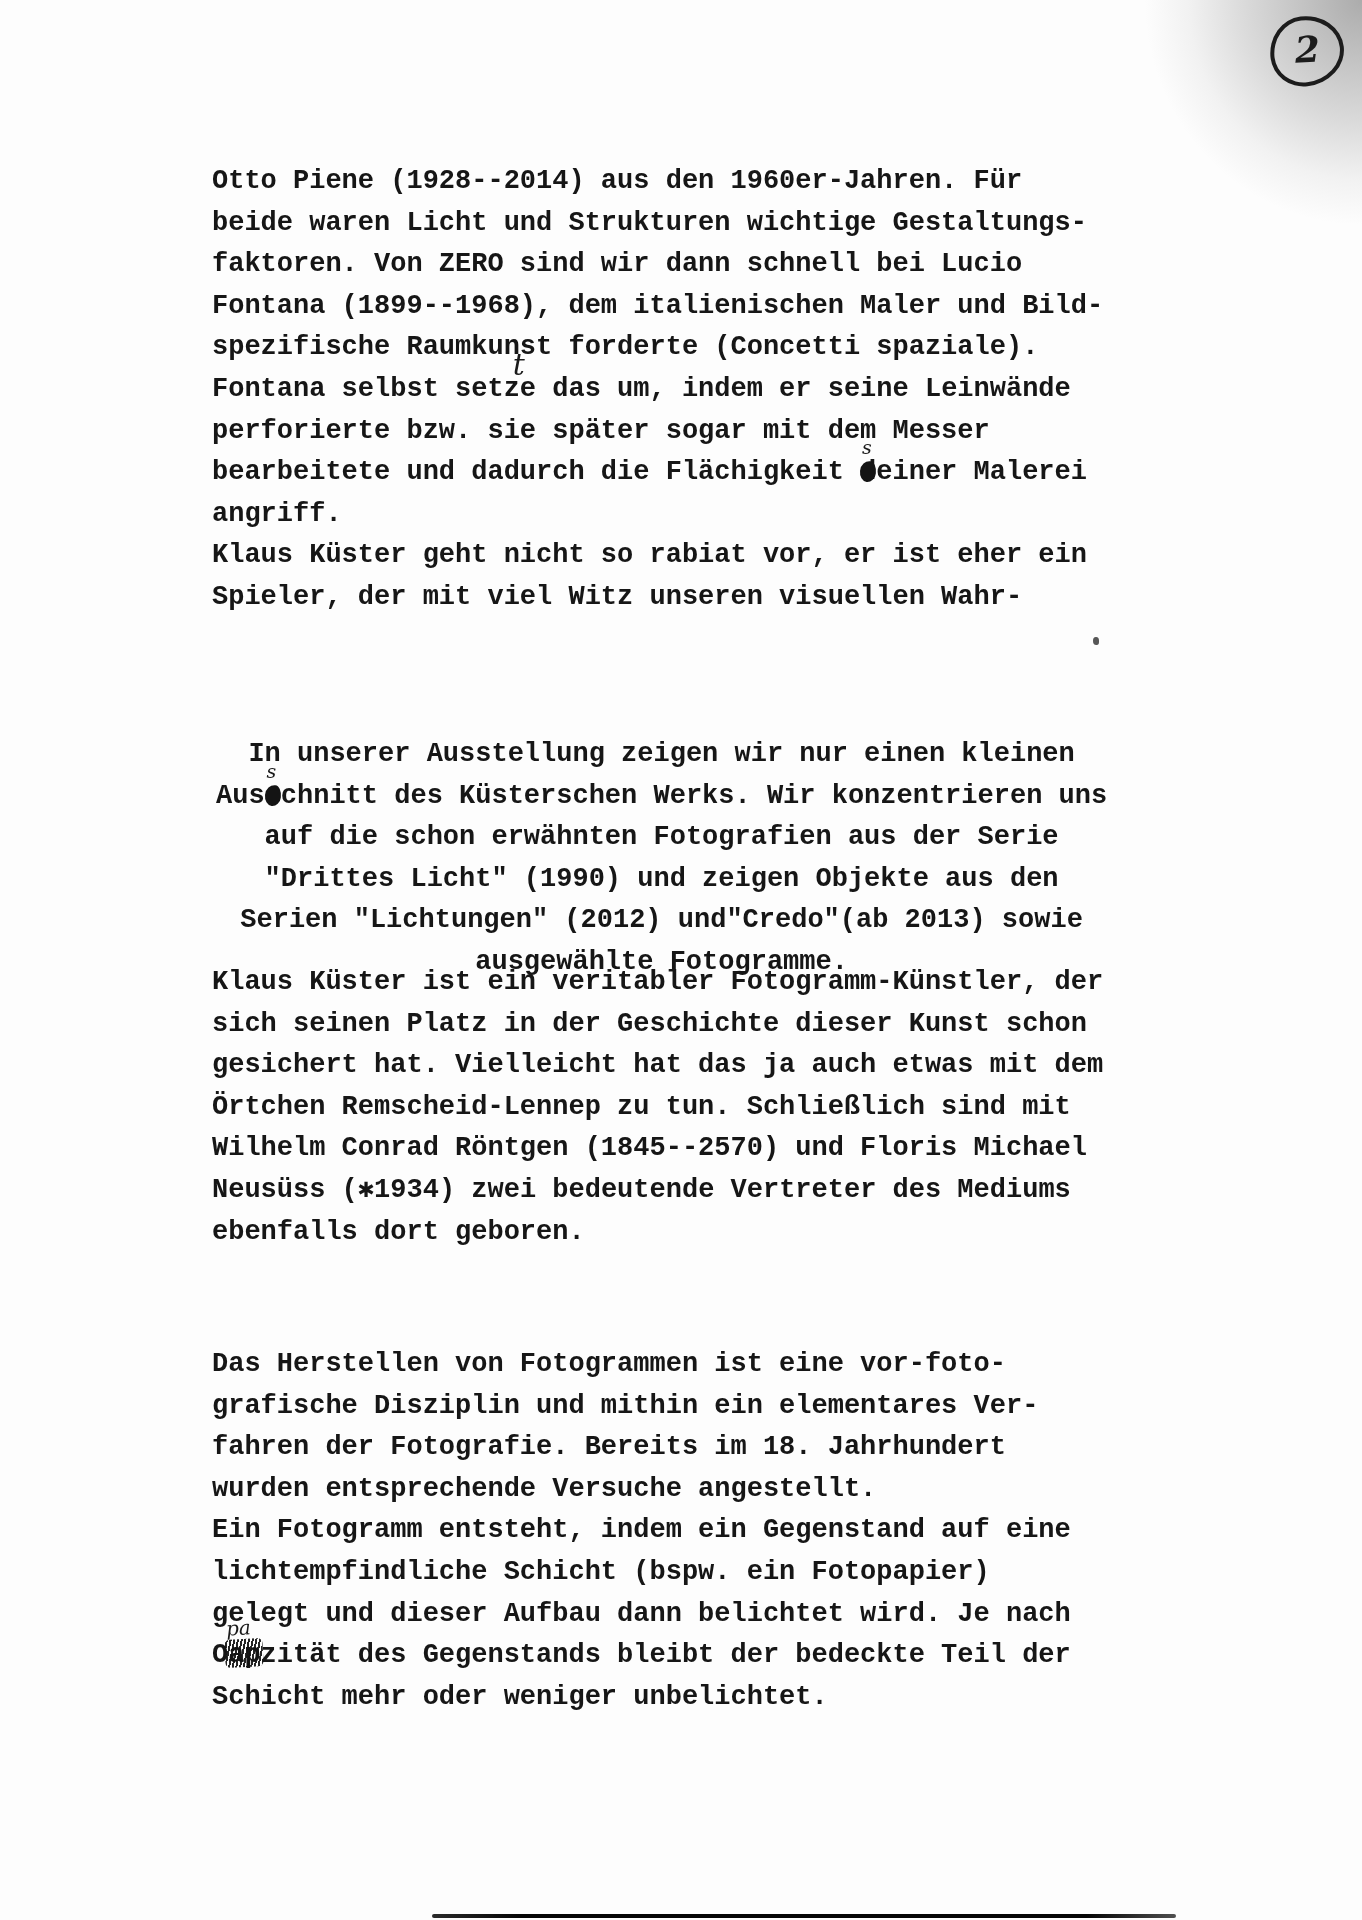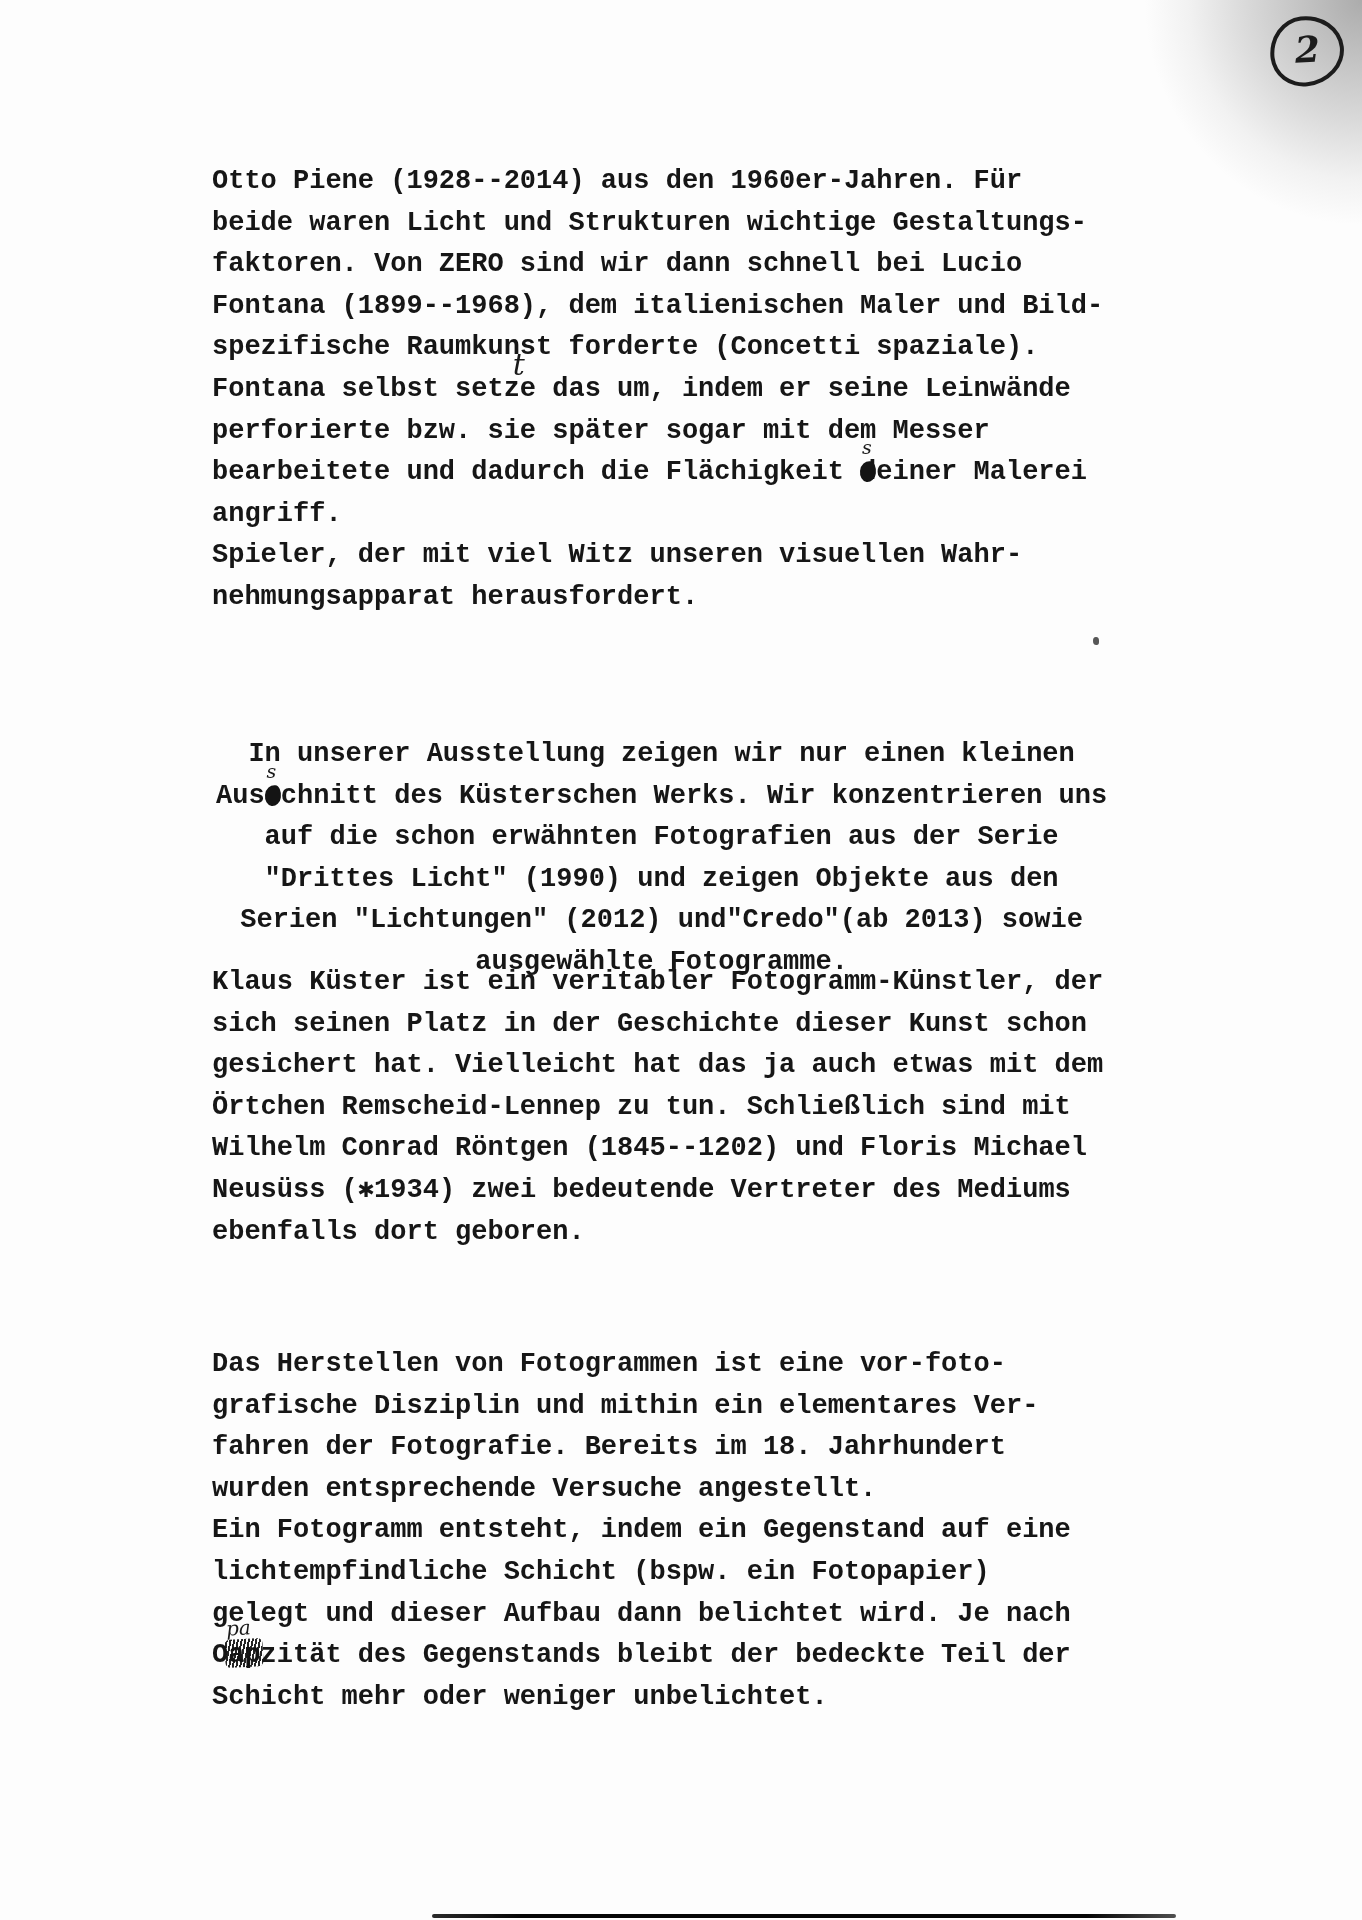"Klaus Küster geht nicht so" div.line { html: none -> <div>Klaus Küster geht nicht so rabiat vor, er ist eher ein</div> }
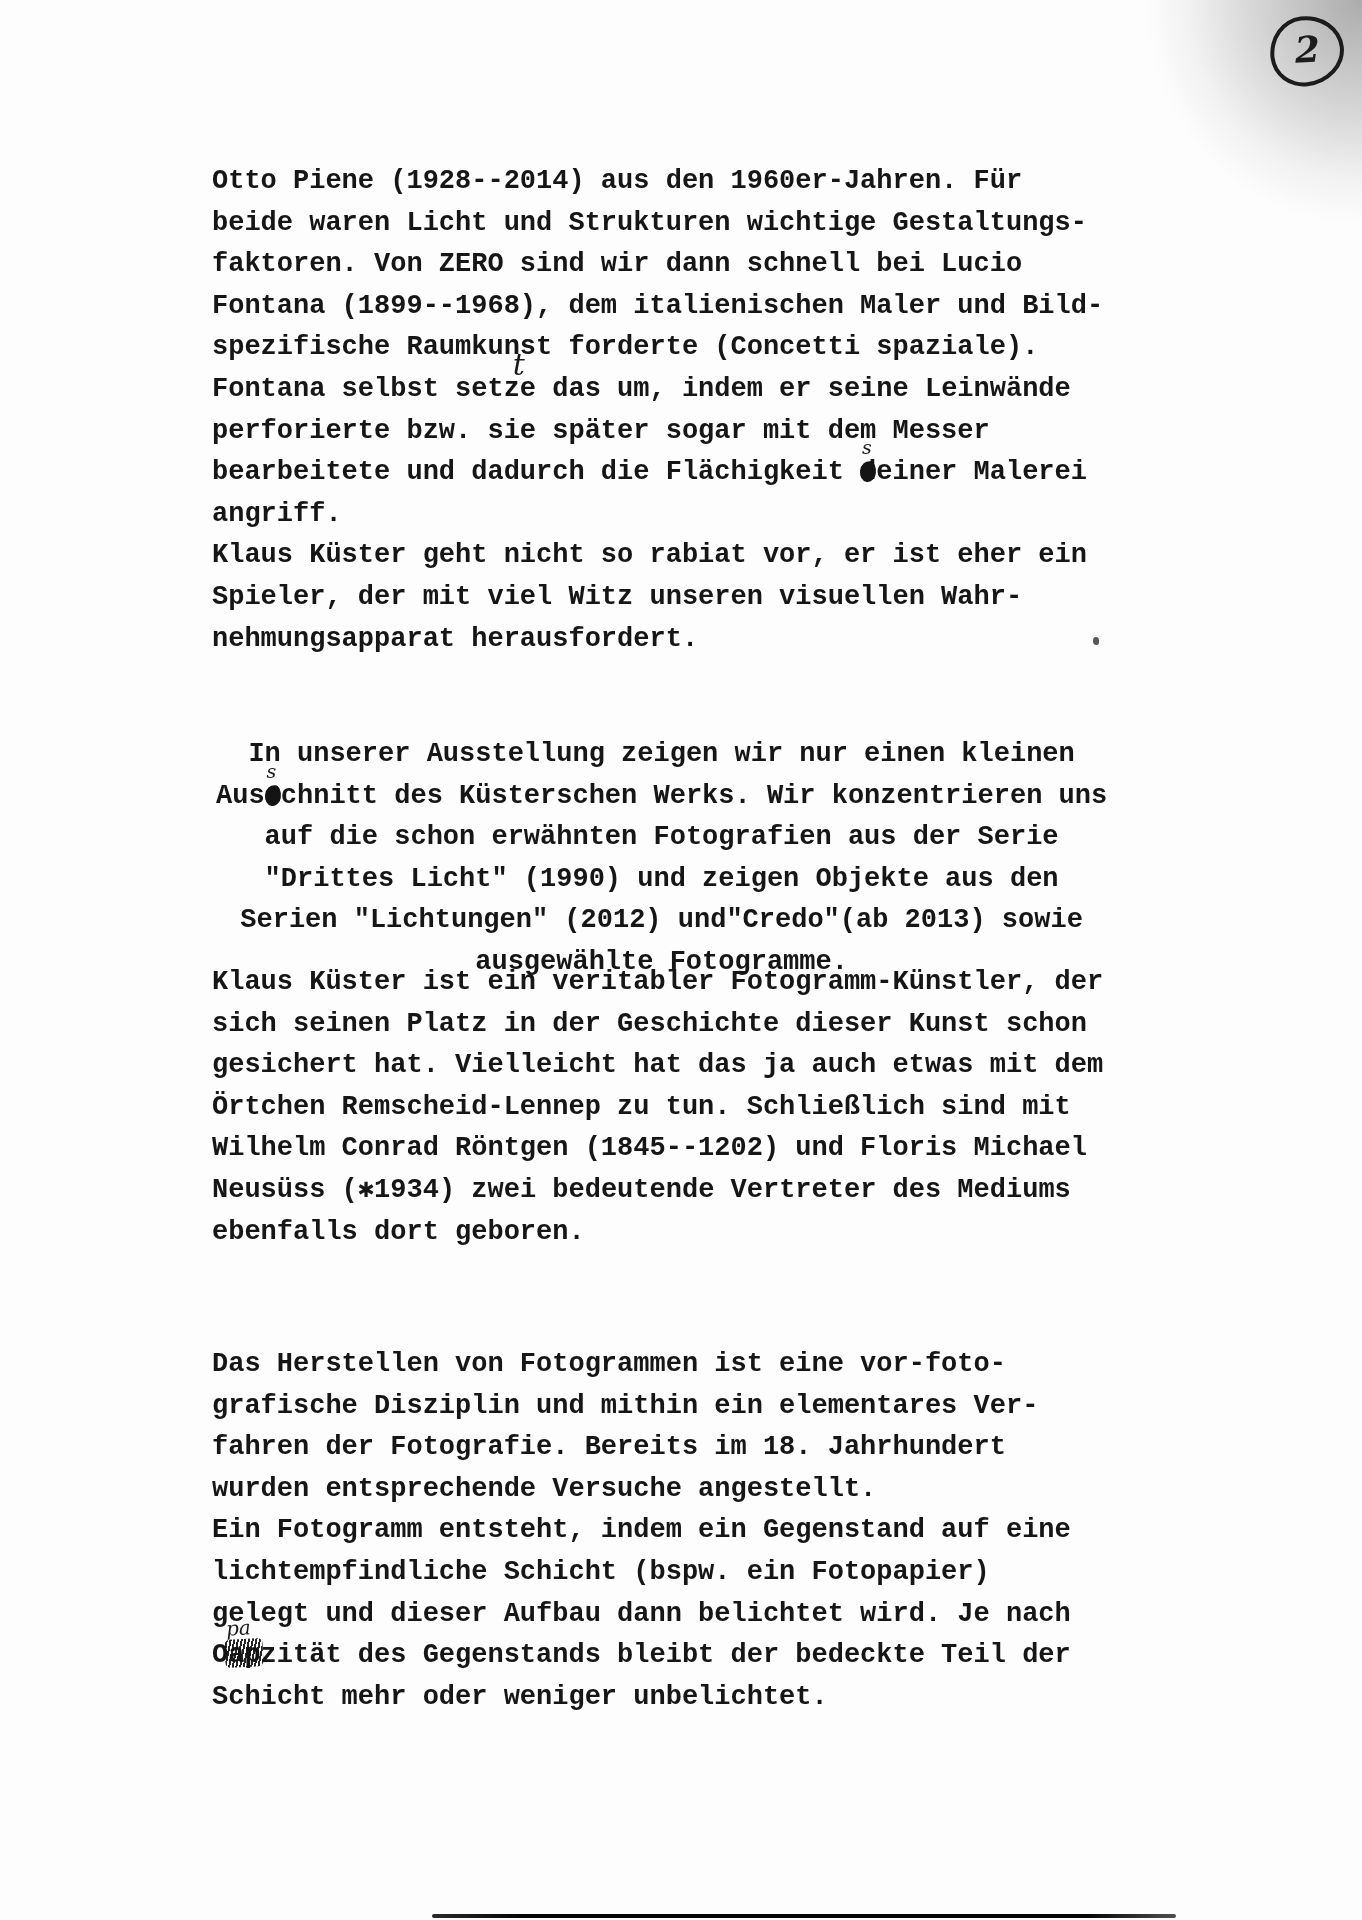"nehmungsapparat herausfordert." div.line { html: <div>nehmungsapparat herausfordert.</div> -> none }
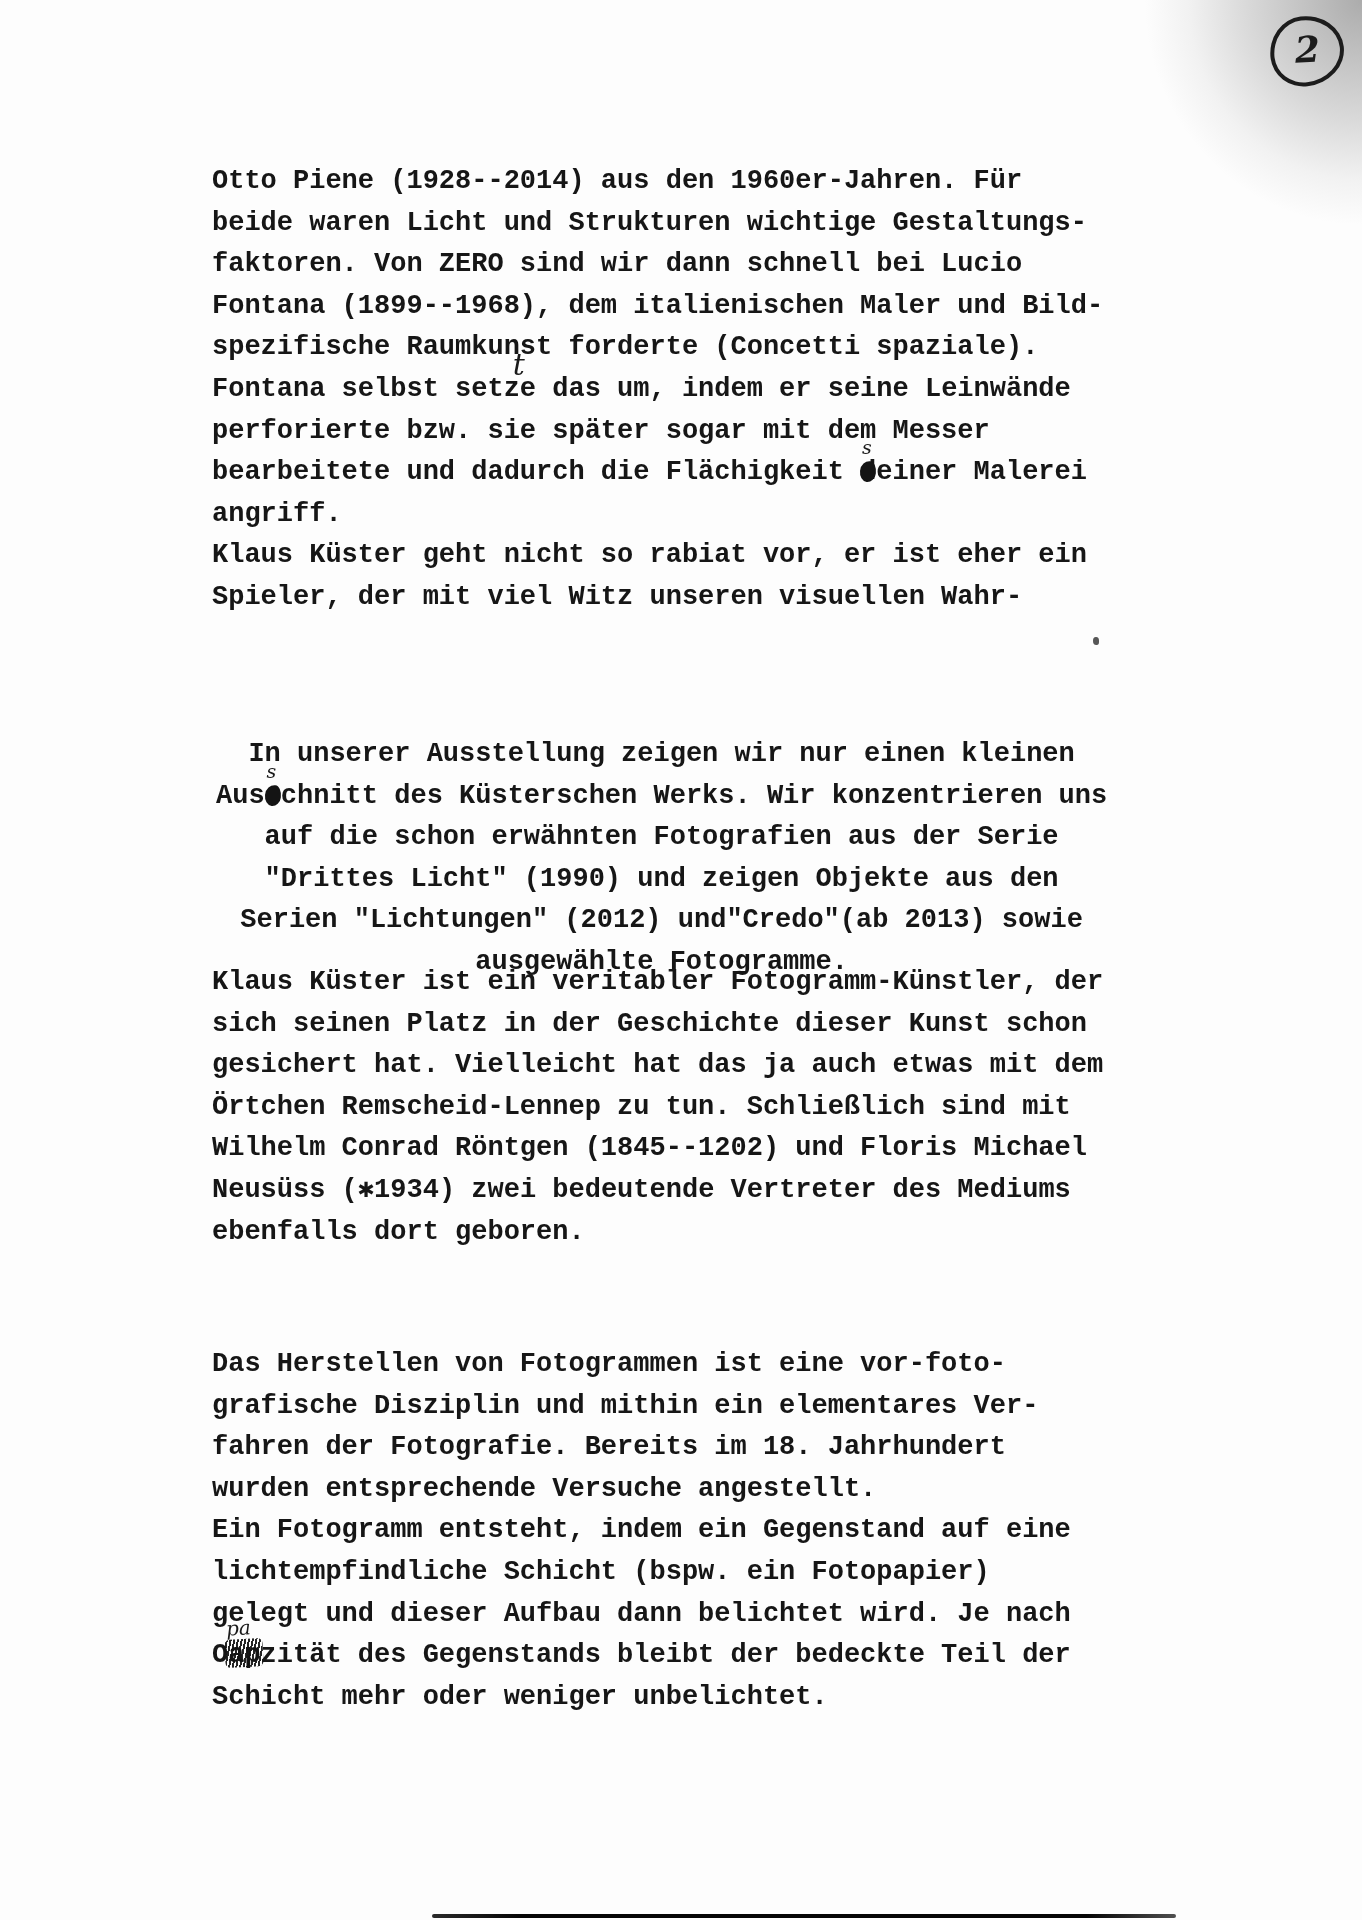"Wilhelm Conrad Röntgen (1845--1202) und" div.line { text: 1845--1202 -> 1845--2570 }
